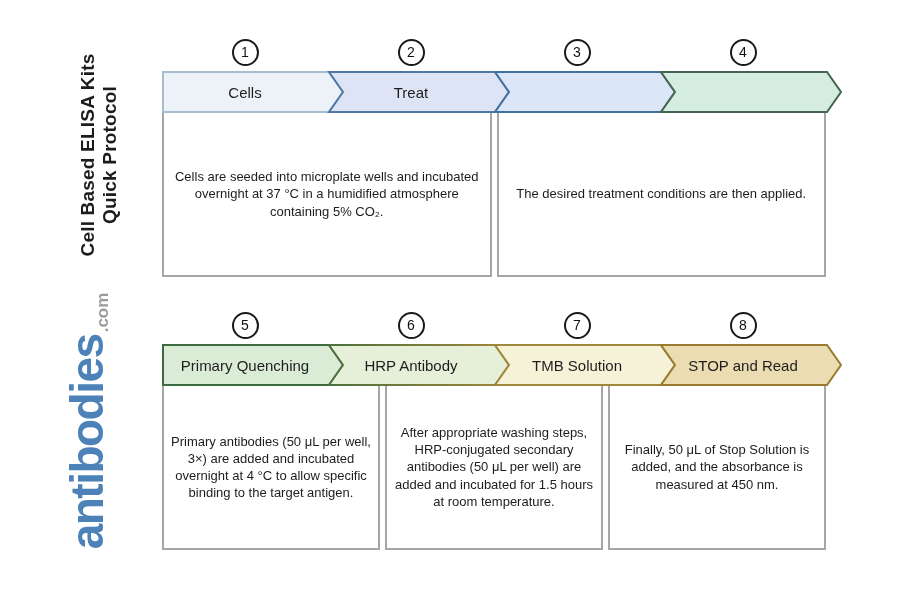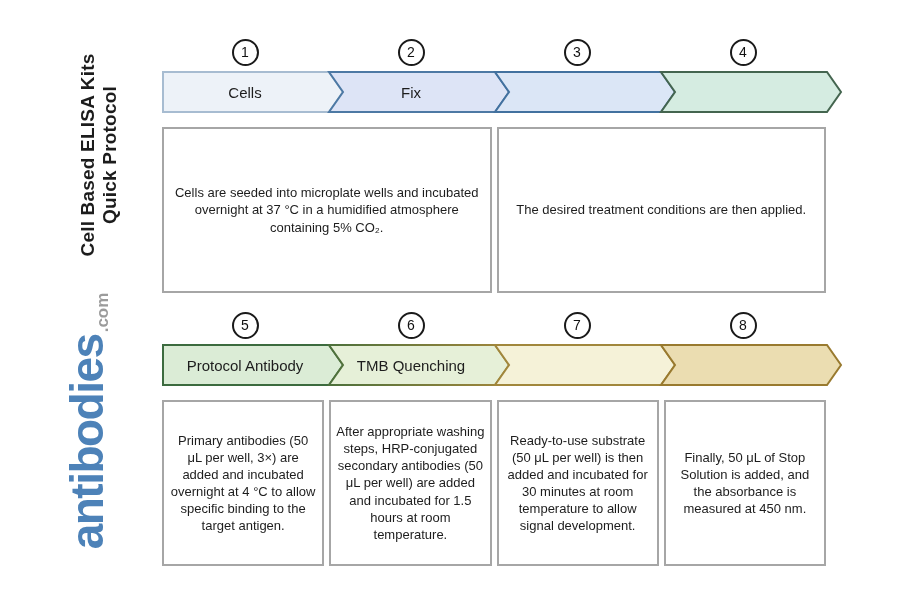"Treat" div.arrow-label { html: none -> <div>Treat</div> }
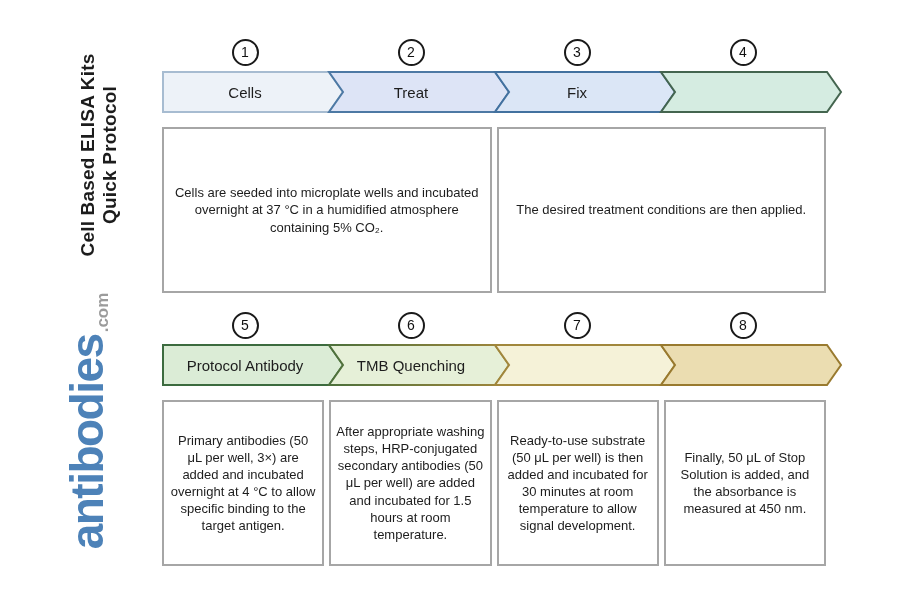"Fix" div.arrow-label { html: <div>Fix</div> -> none }
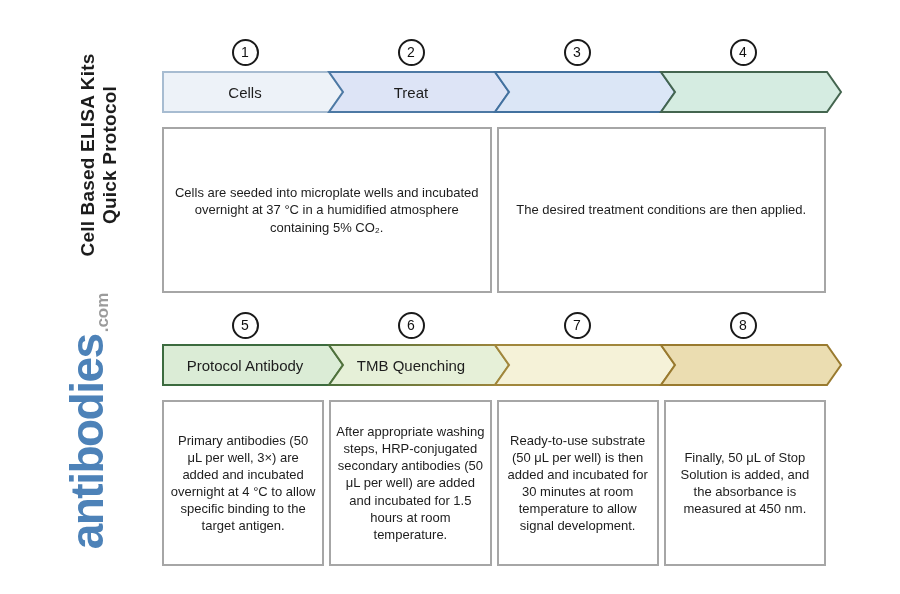"Cells are seeded into microplate" .box-row { margin-top: 16px -> 0 }
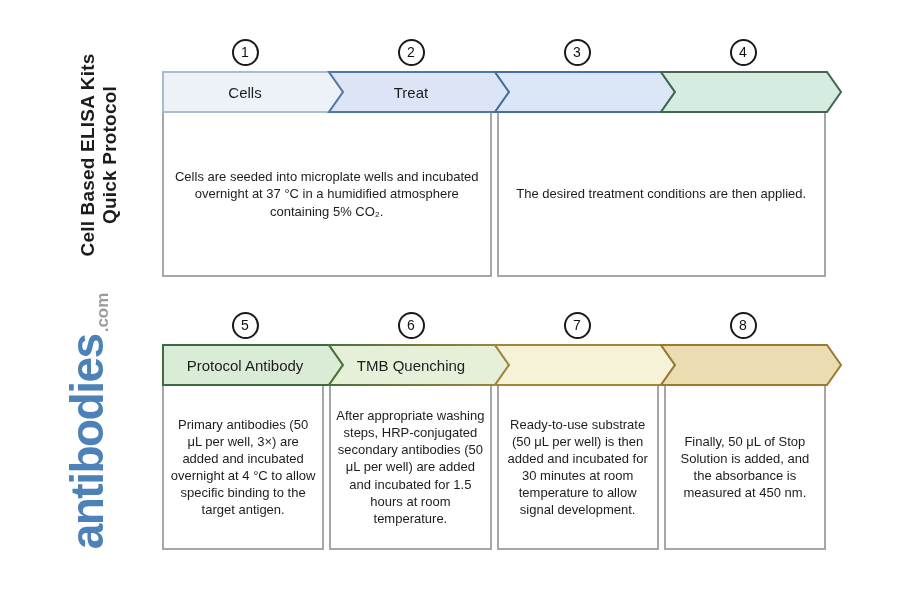"Protocol Antibody" div.arrow-label { text: Protocol Antibody -> Primary Quenching }
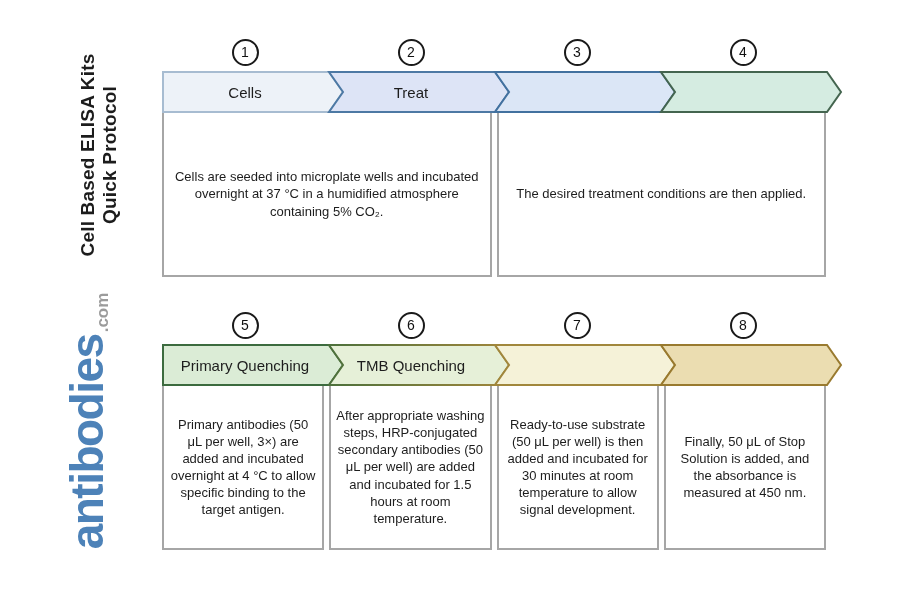"HRP Antibody" div.arrow-label { html: none -> <div>HRP Antibody</div> }
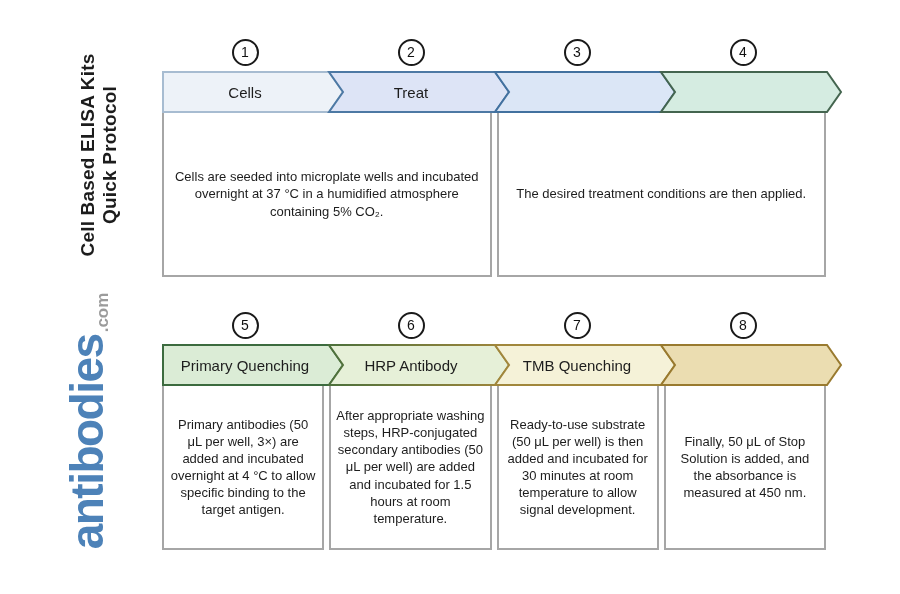"TMB Quenching" div.arrow-label { text: Quenching -> Solution }
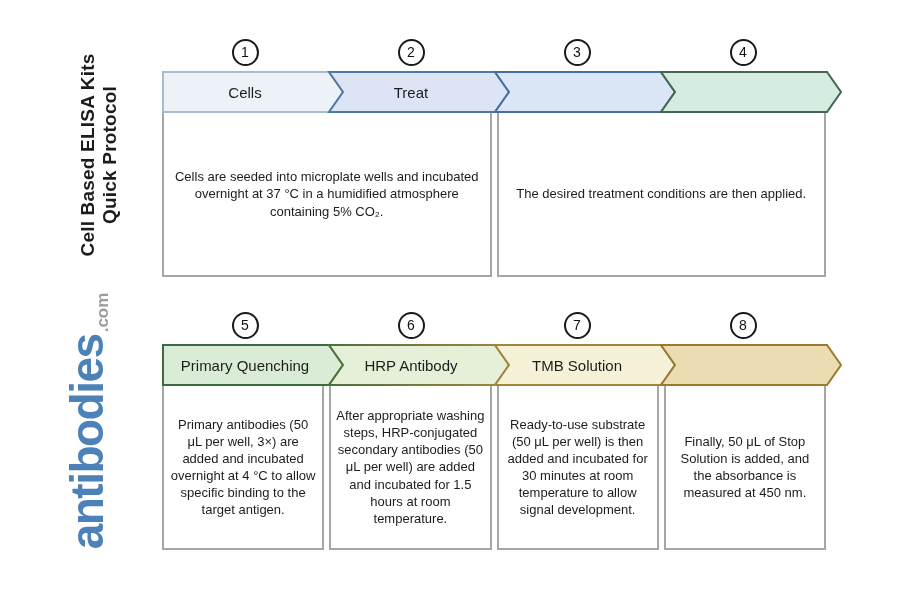"STOP and Read" div.arrow-label { html: none -> <div>STOP and Read</div> }
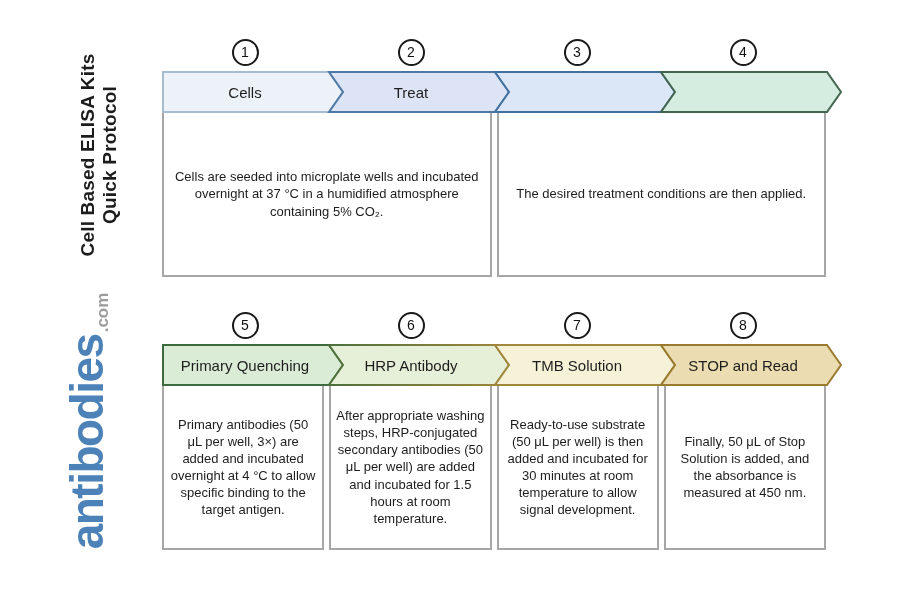"Ready-to-use substrate (50 μL per" div.desc-box { html: <div> <p>Ready-to-use substrate (50 μL per well) is then added and incubated for 30 minutes at room temperature to allow signal development.</p> </div> -> none }
